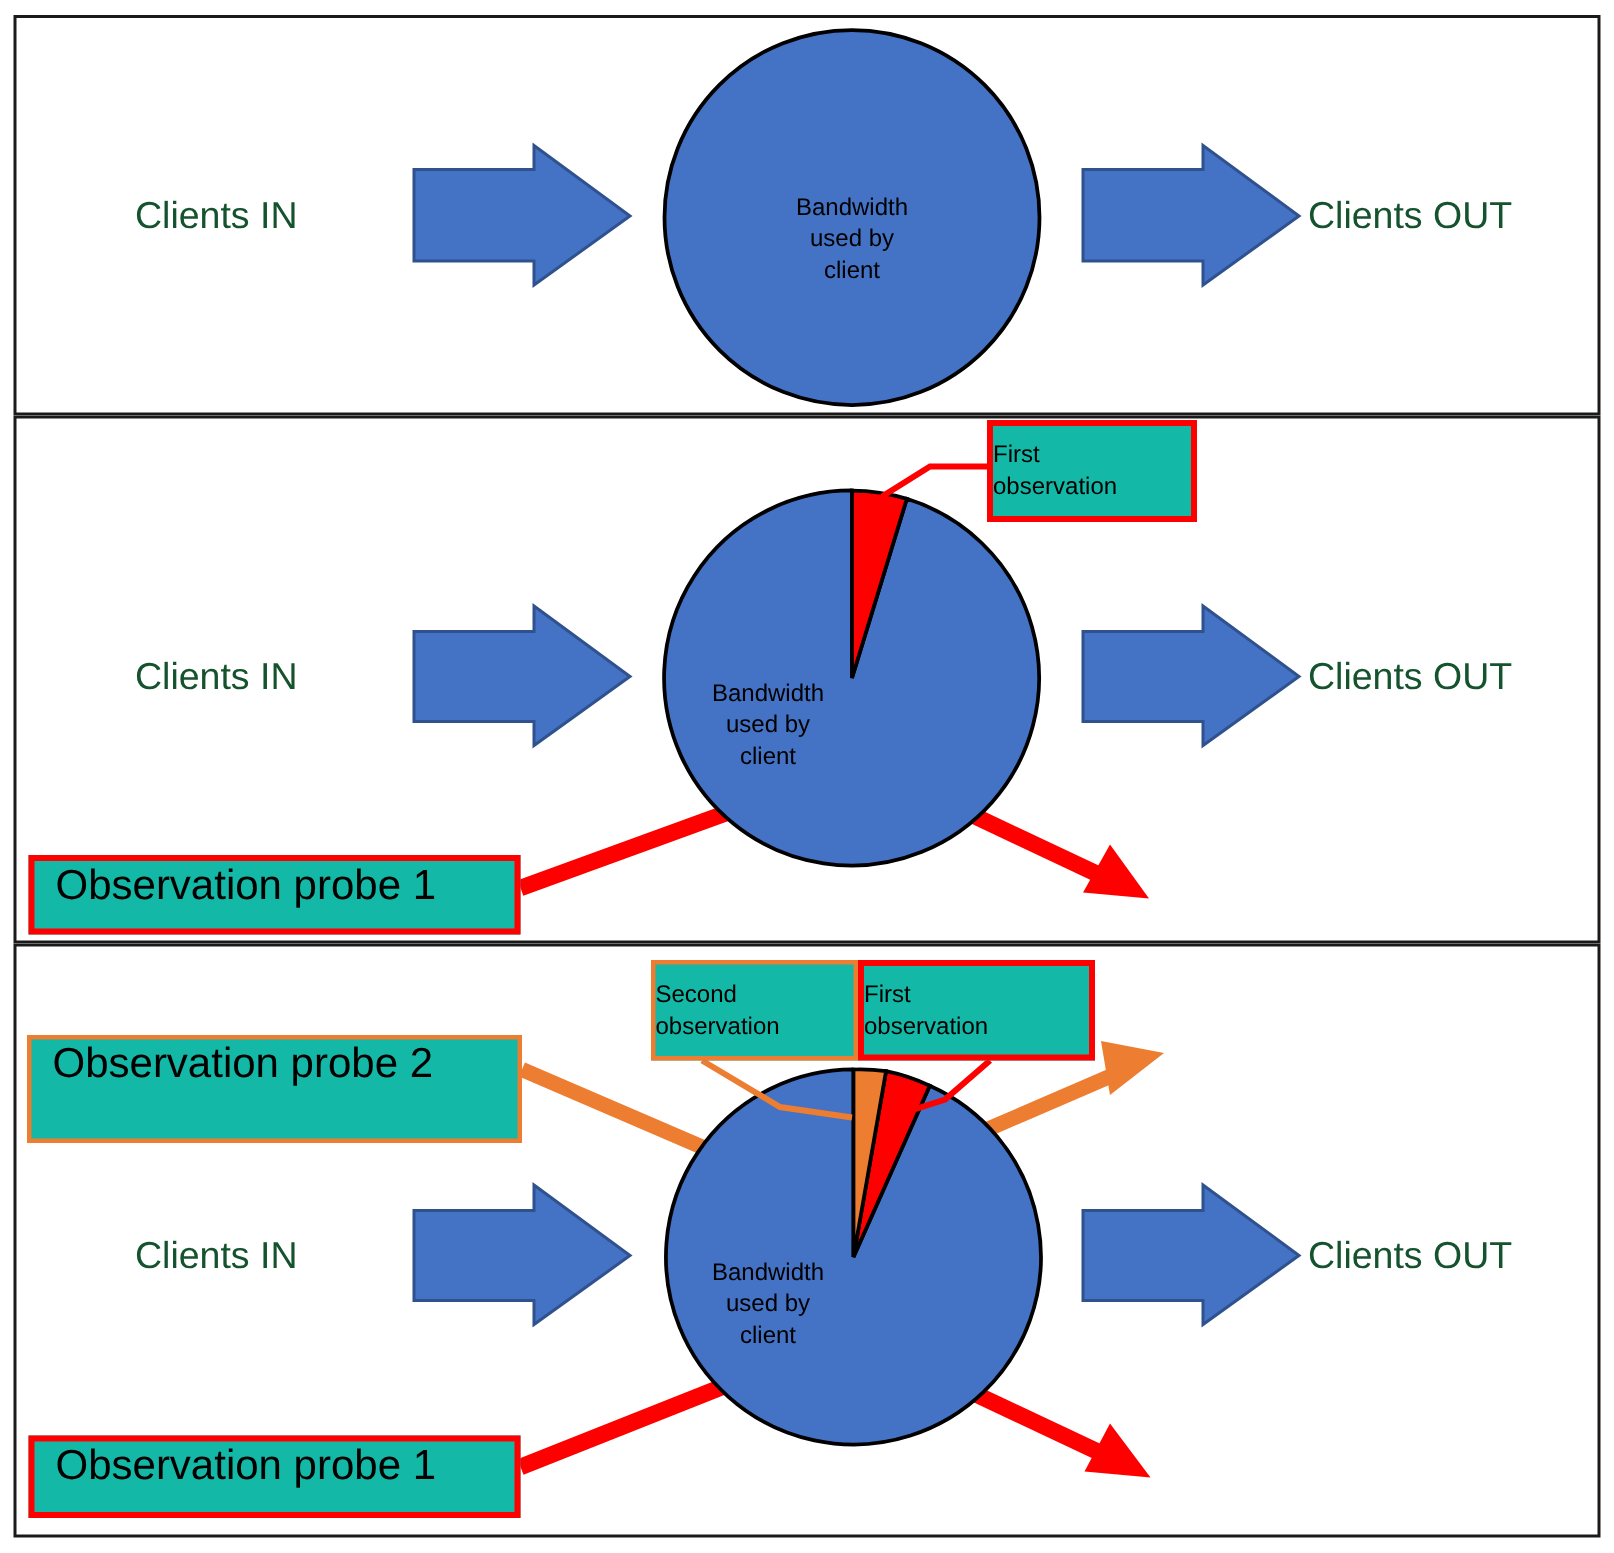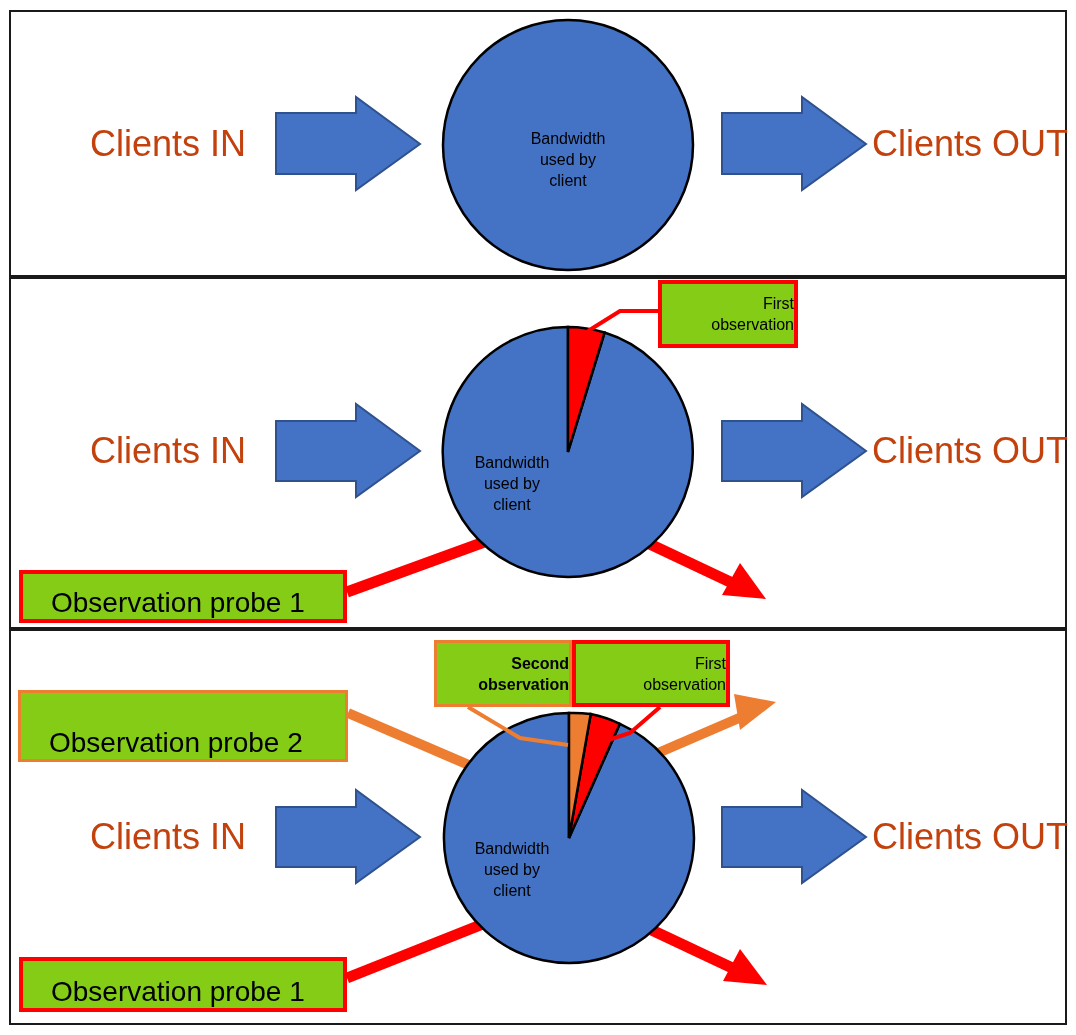"Clients IN" .flow-label { color: #c2410c -> #14532d; font-size: 36px -> 25px }
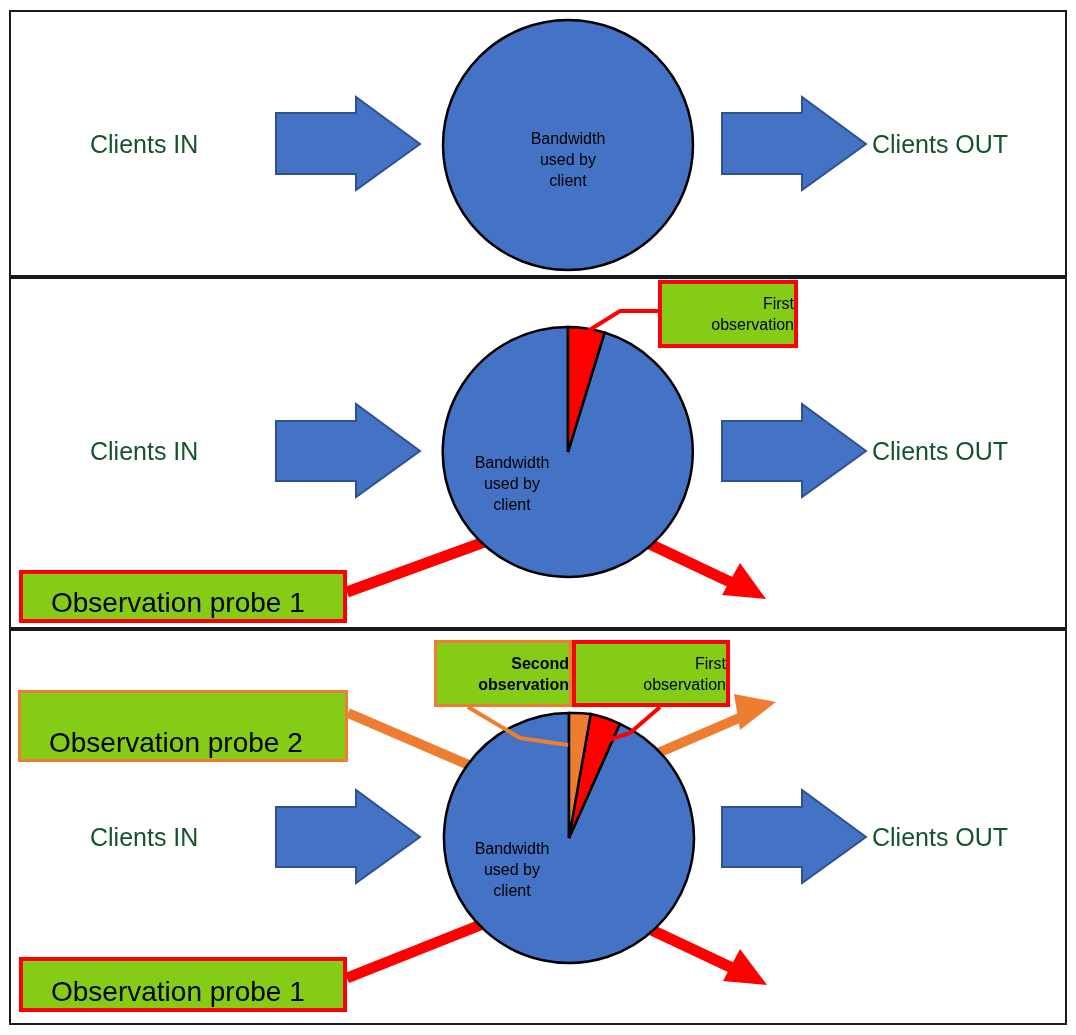"First" .callout { align-items: flex-end -> flex-start; background: #84cc16 -> #14b8a6 }
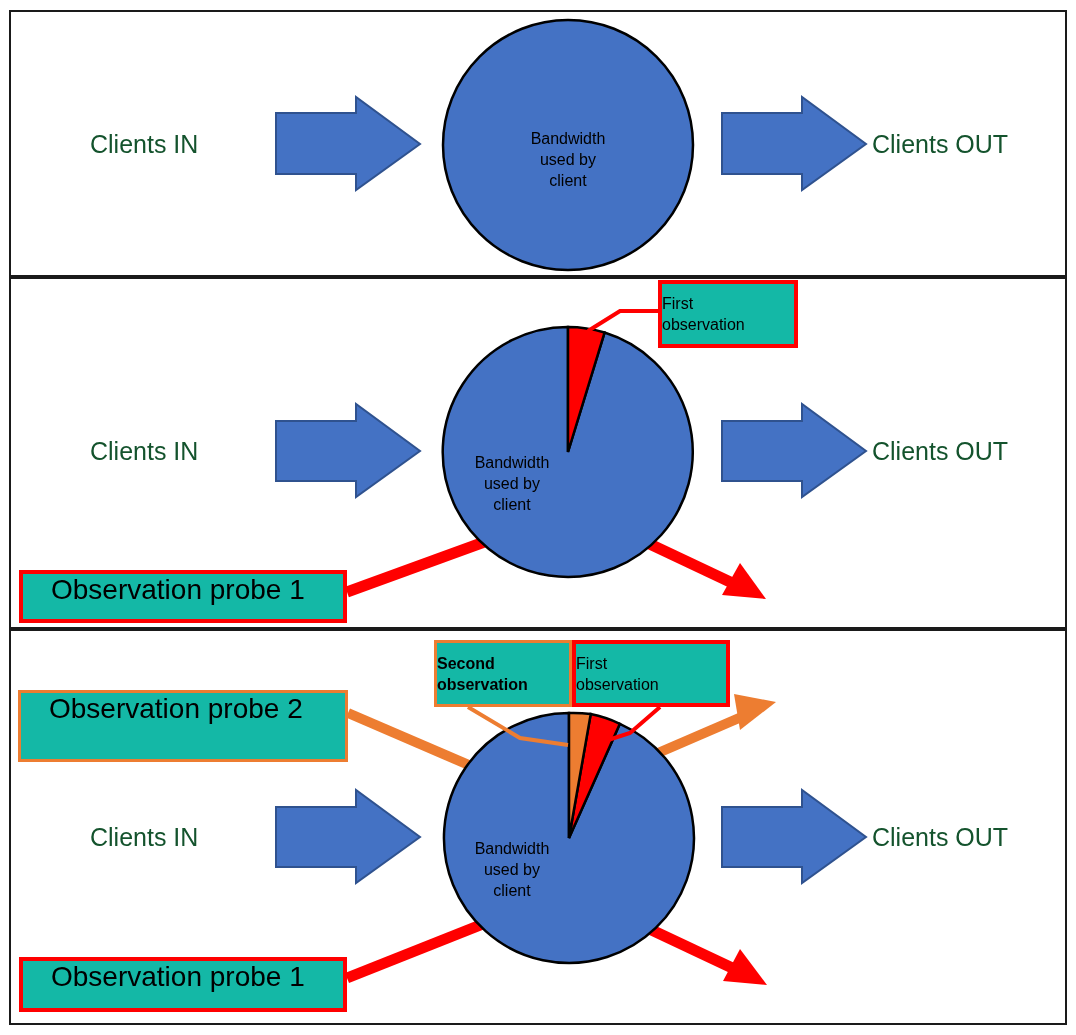"Observation probe 1" .callout.big { padding-left: 28px -> 14px }
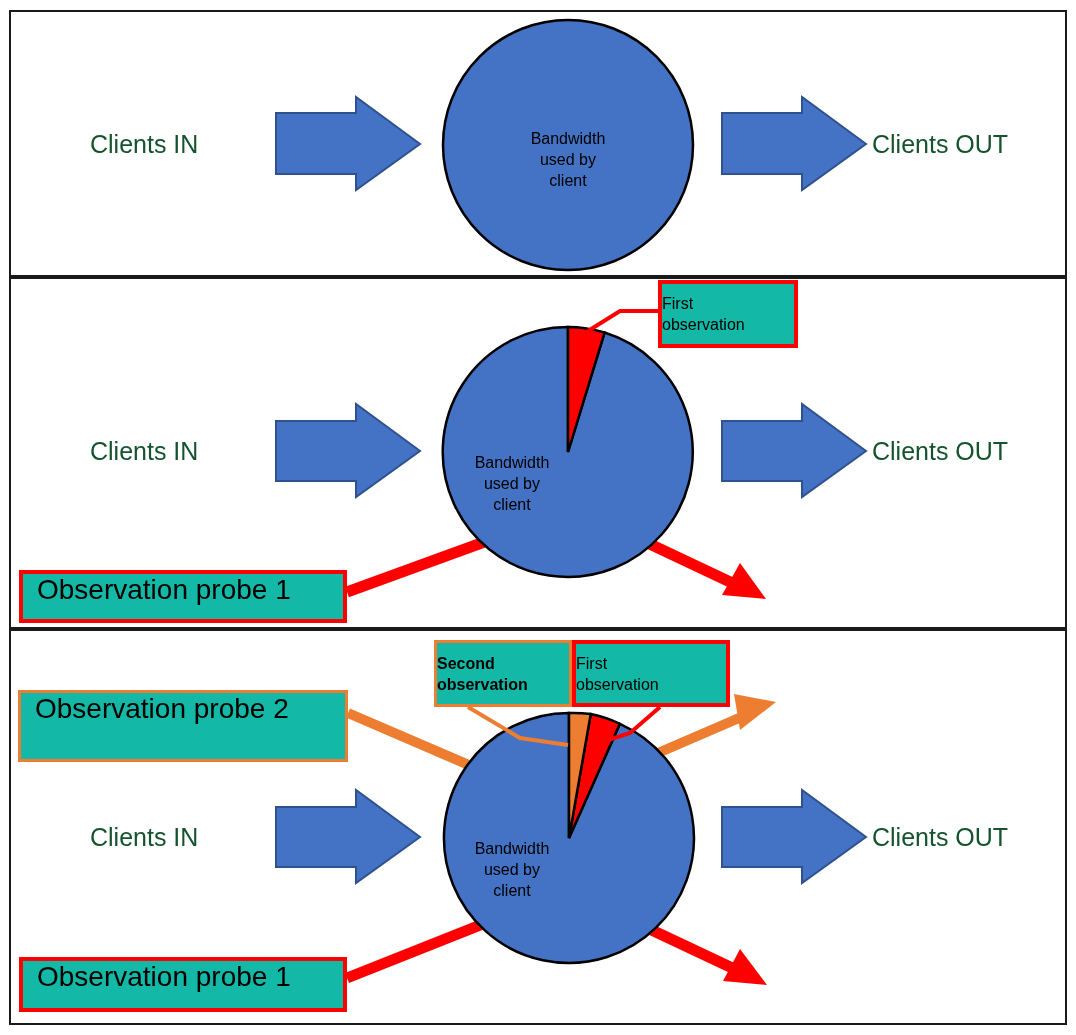"Second" div.callout { font-weight: bold -> none }
